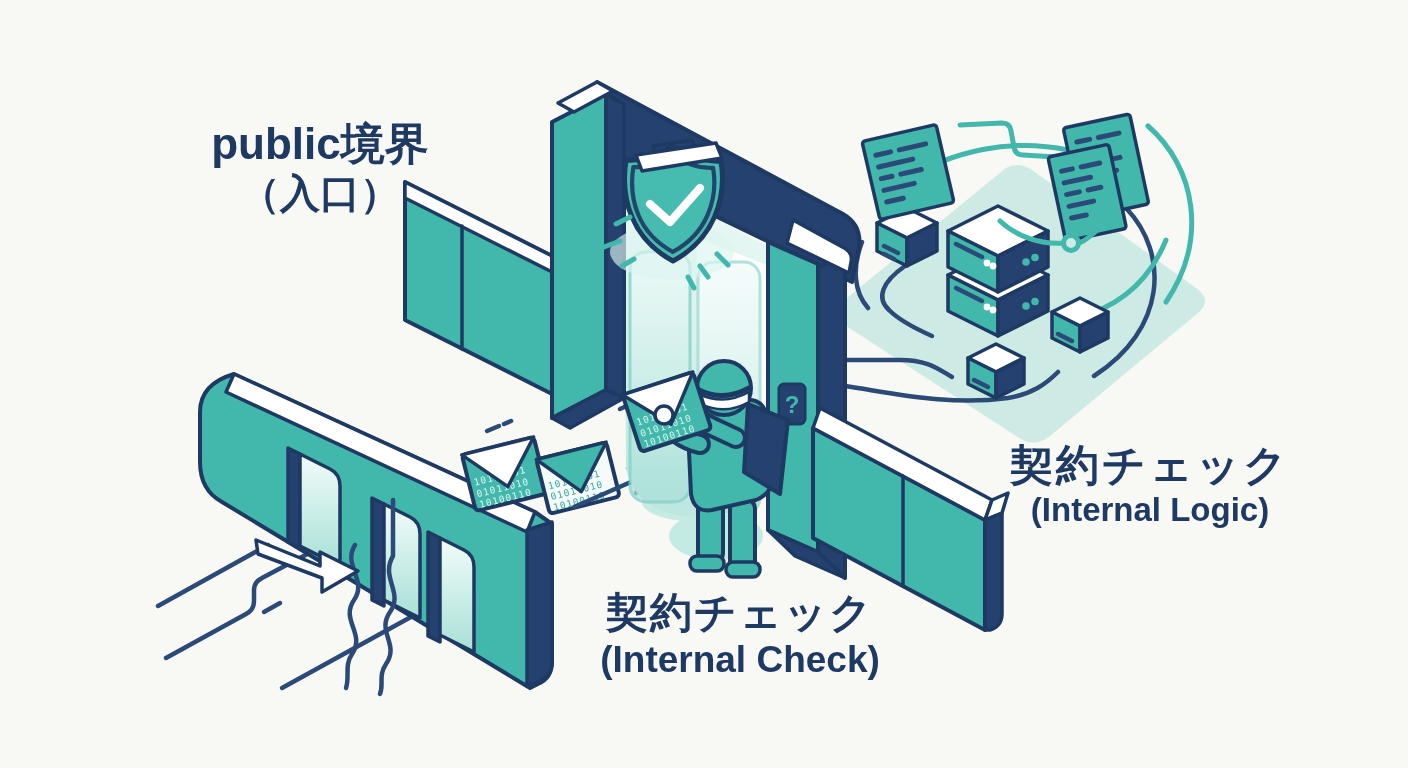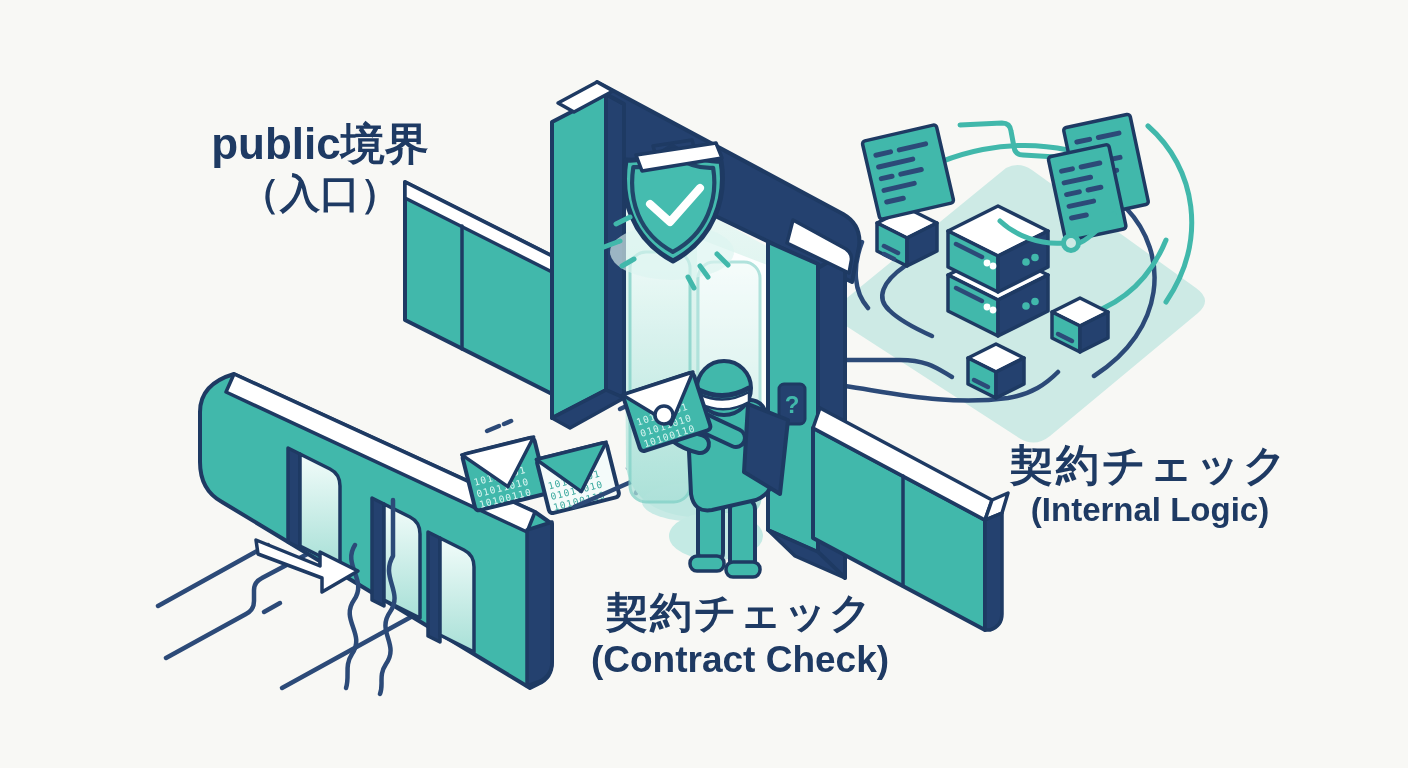"(Contract Check)" span.t2 { text: Contract -> Internal }
